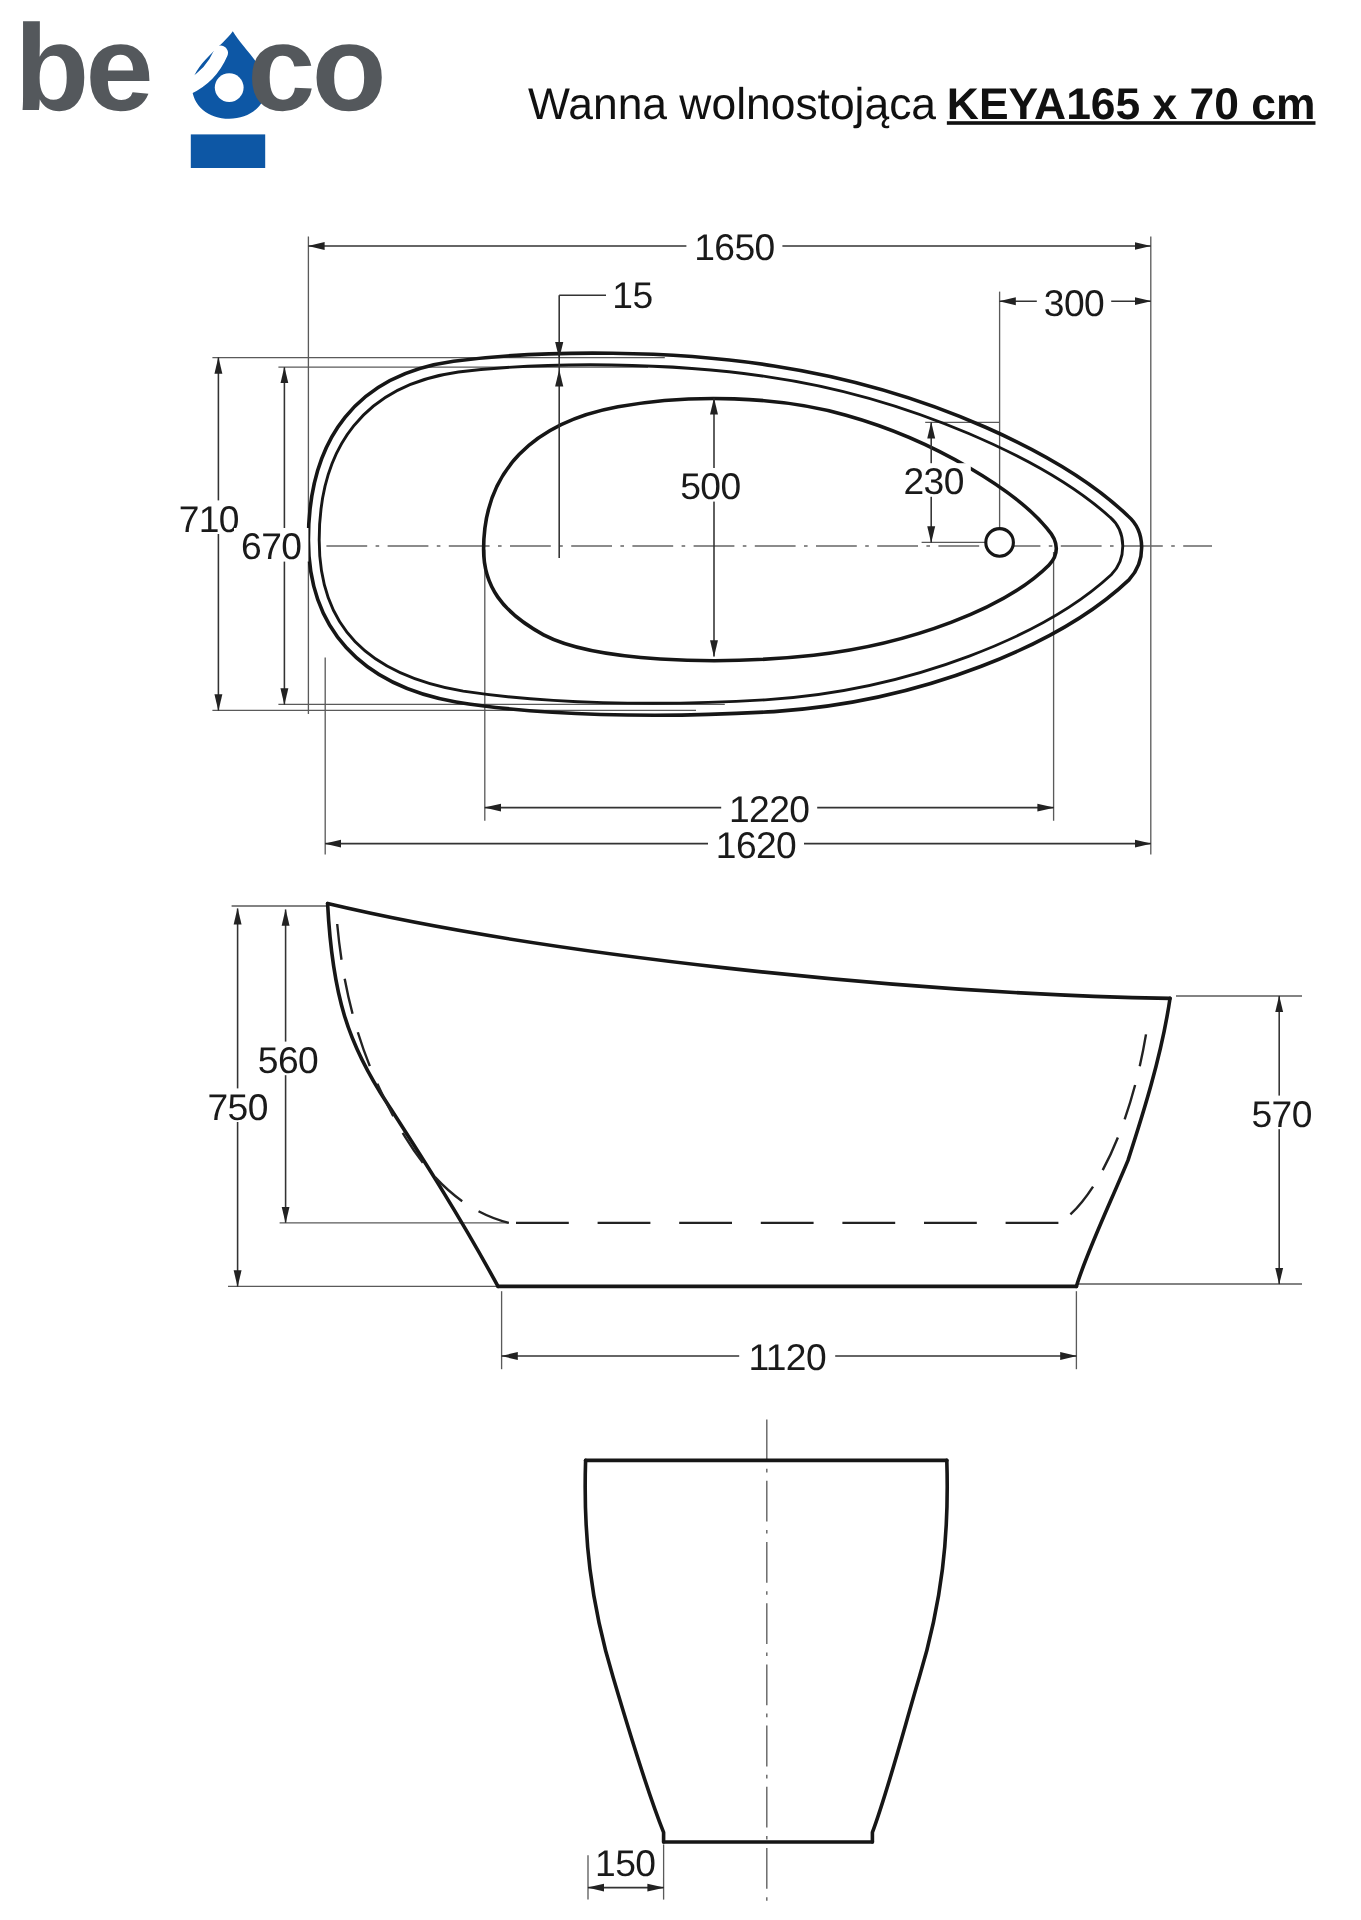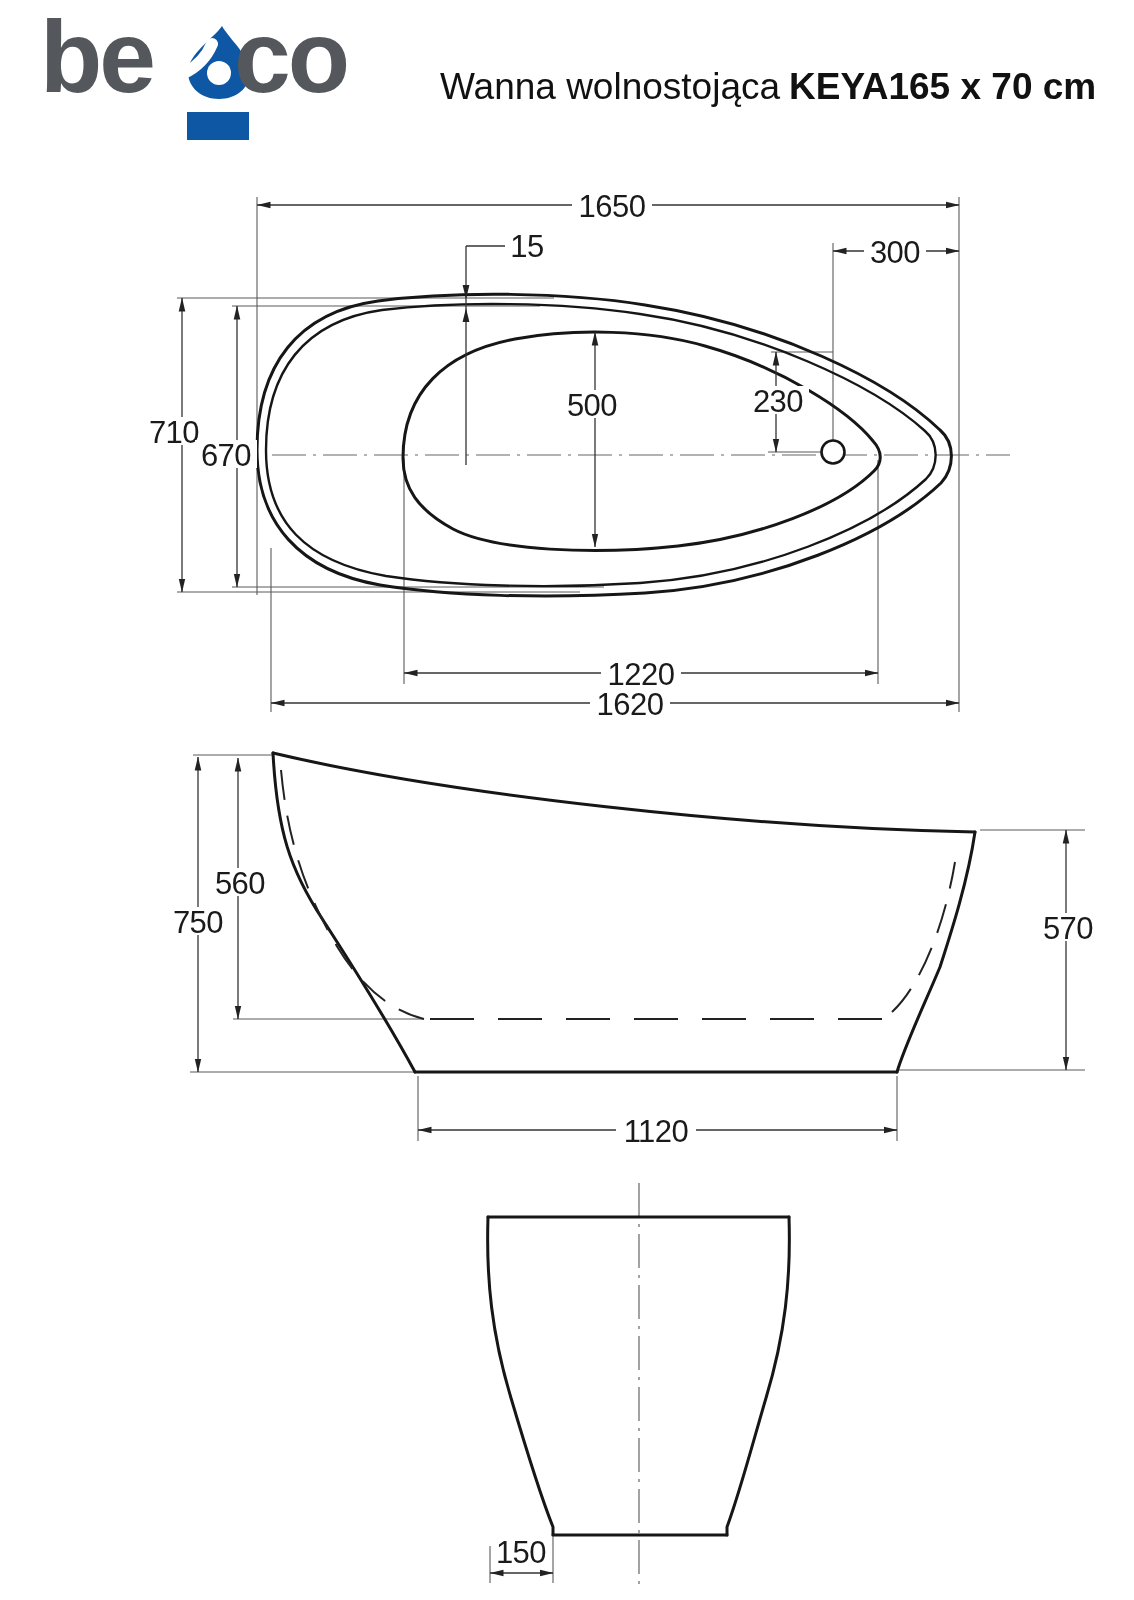"be" .logo { margin-left: 28px -> none }
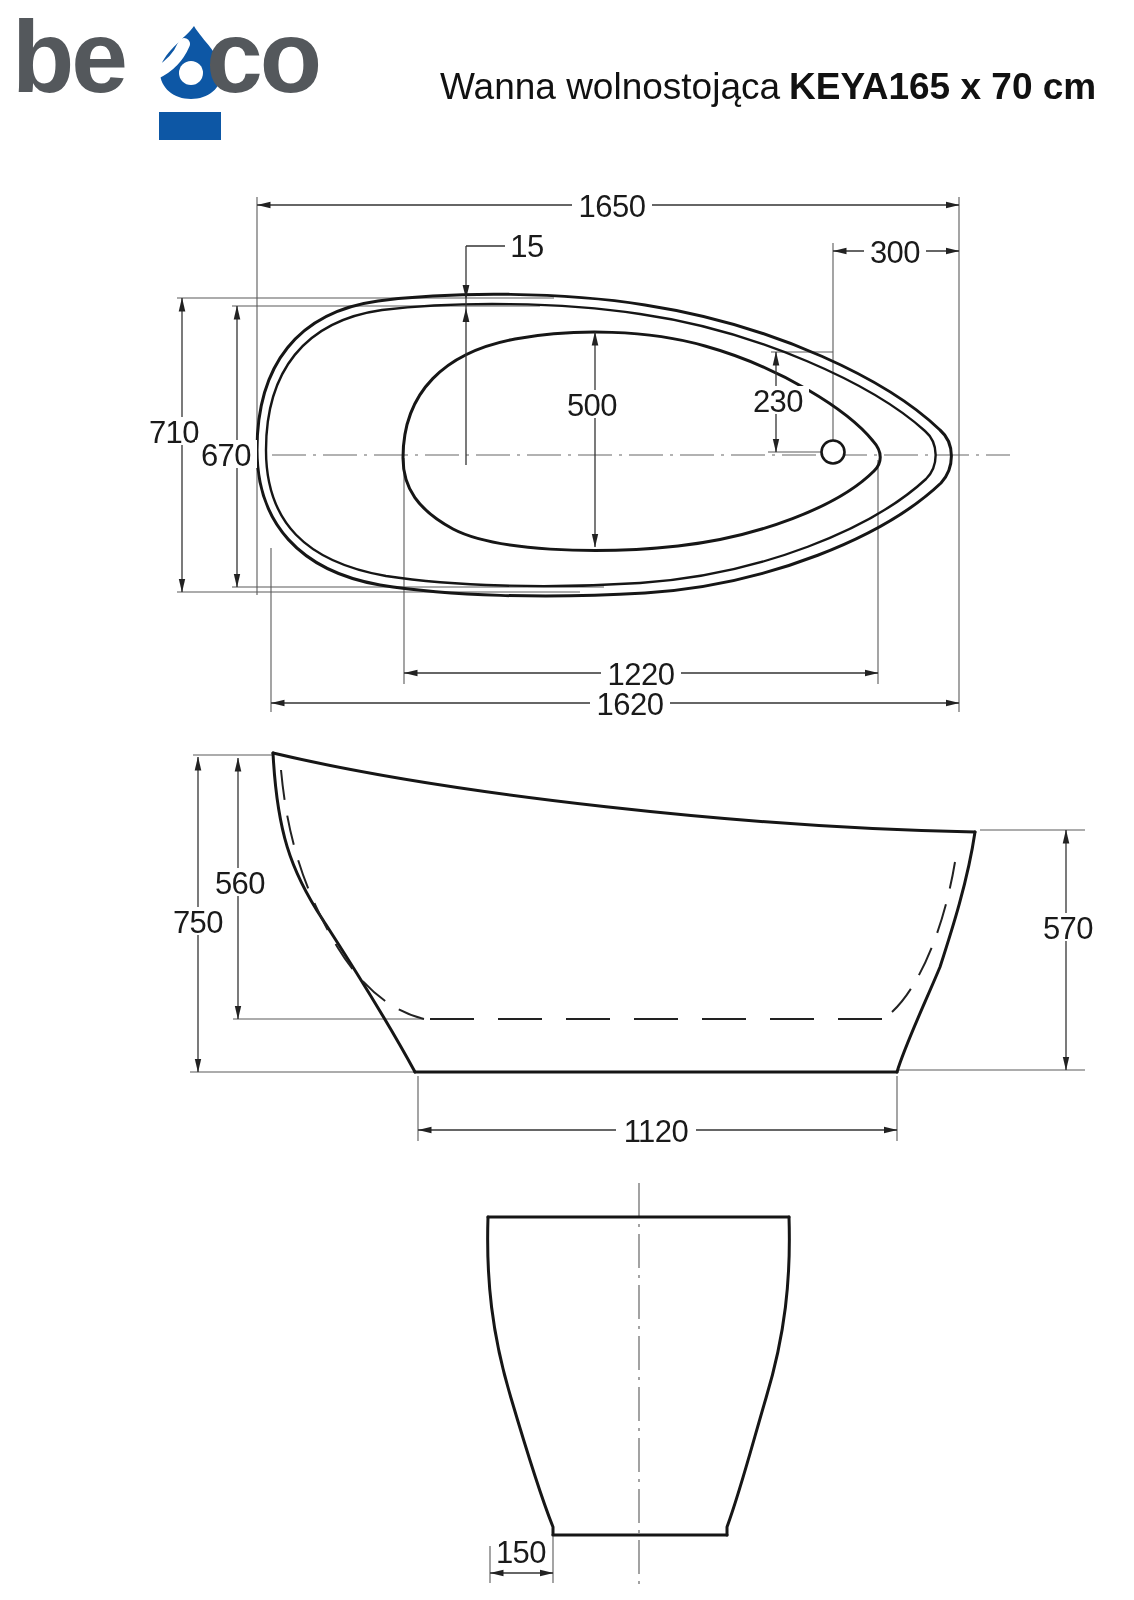"KEYA165 x 70 cm" .title .b { text-decoration: none -> underline }
